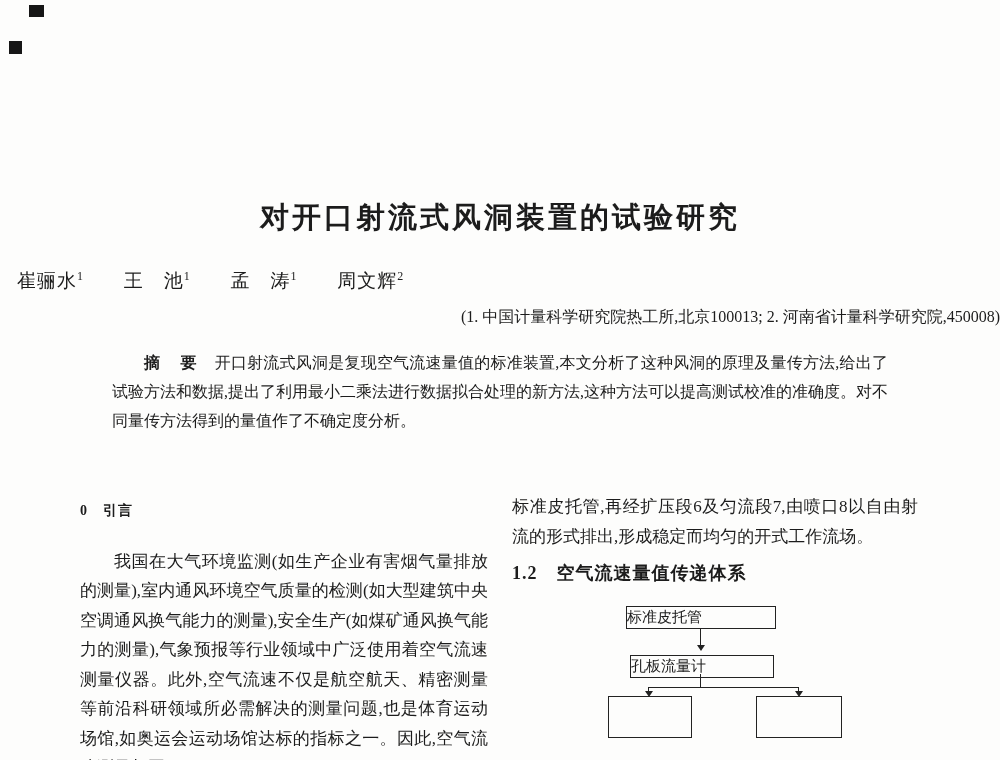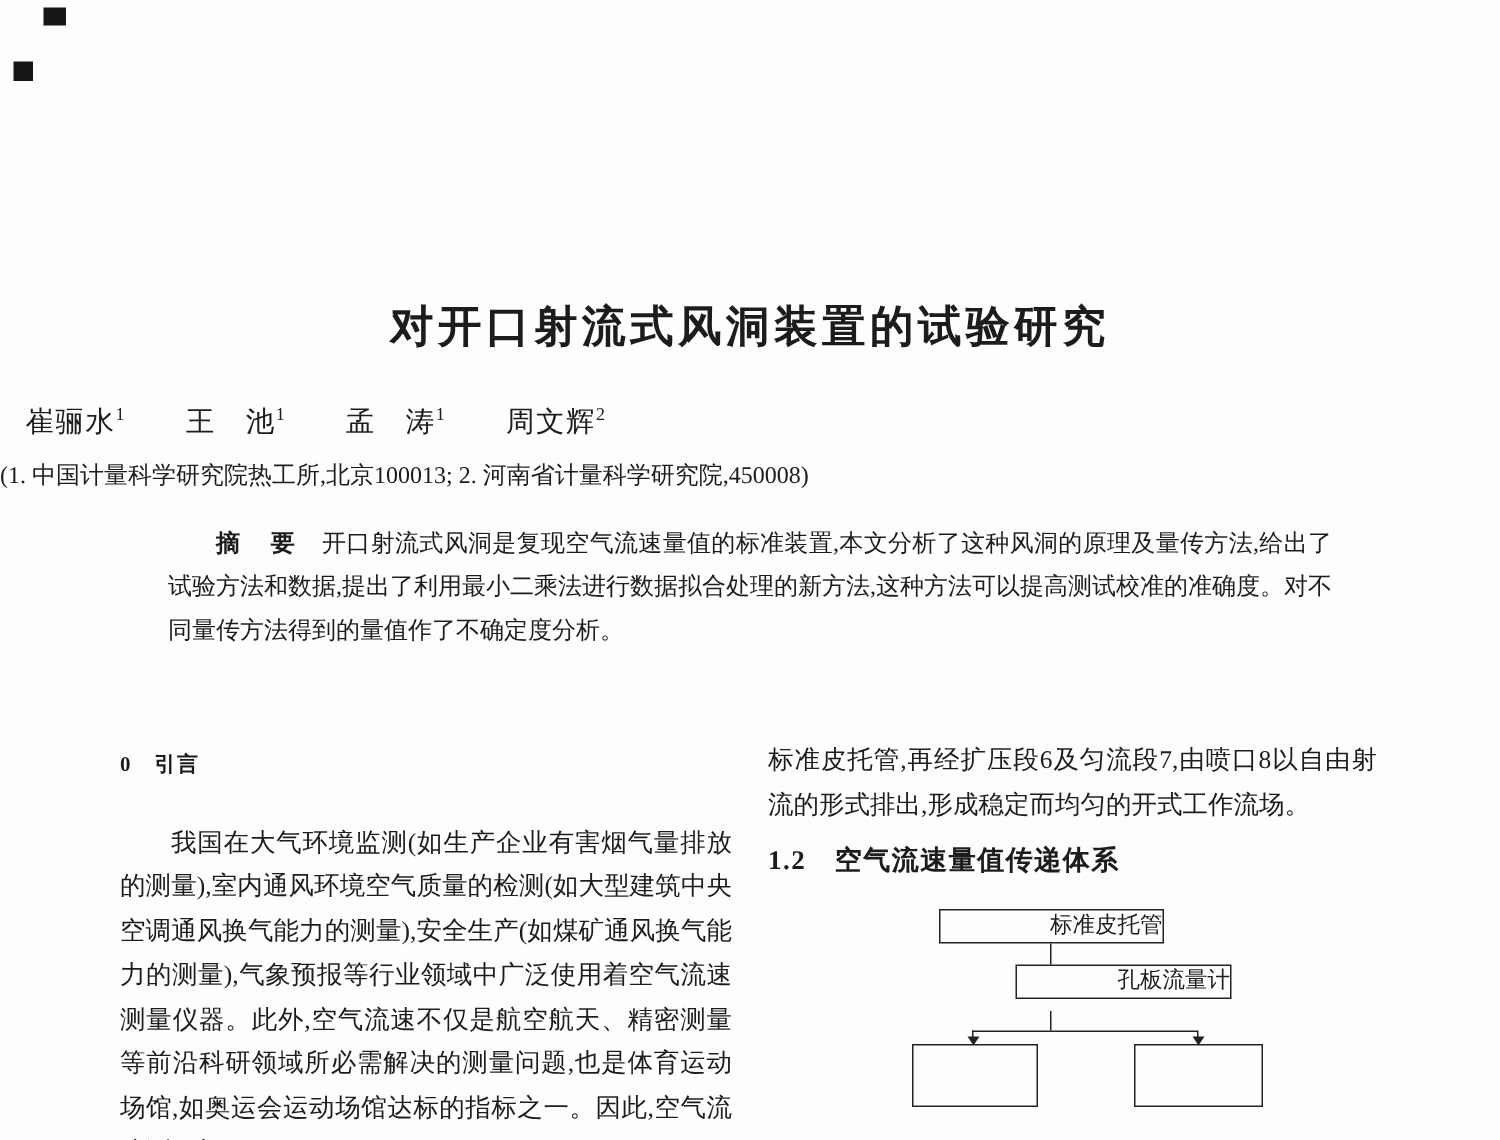"(1. 中国计量科学研究院热工所,北京100013; 2." .affiliation { text-align: left -> right }
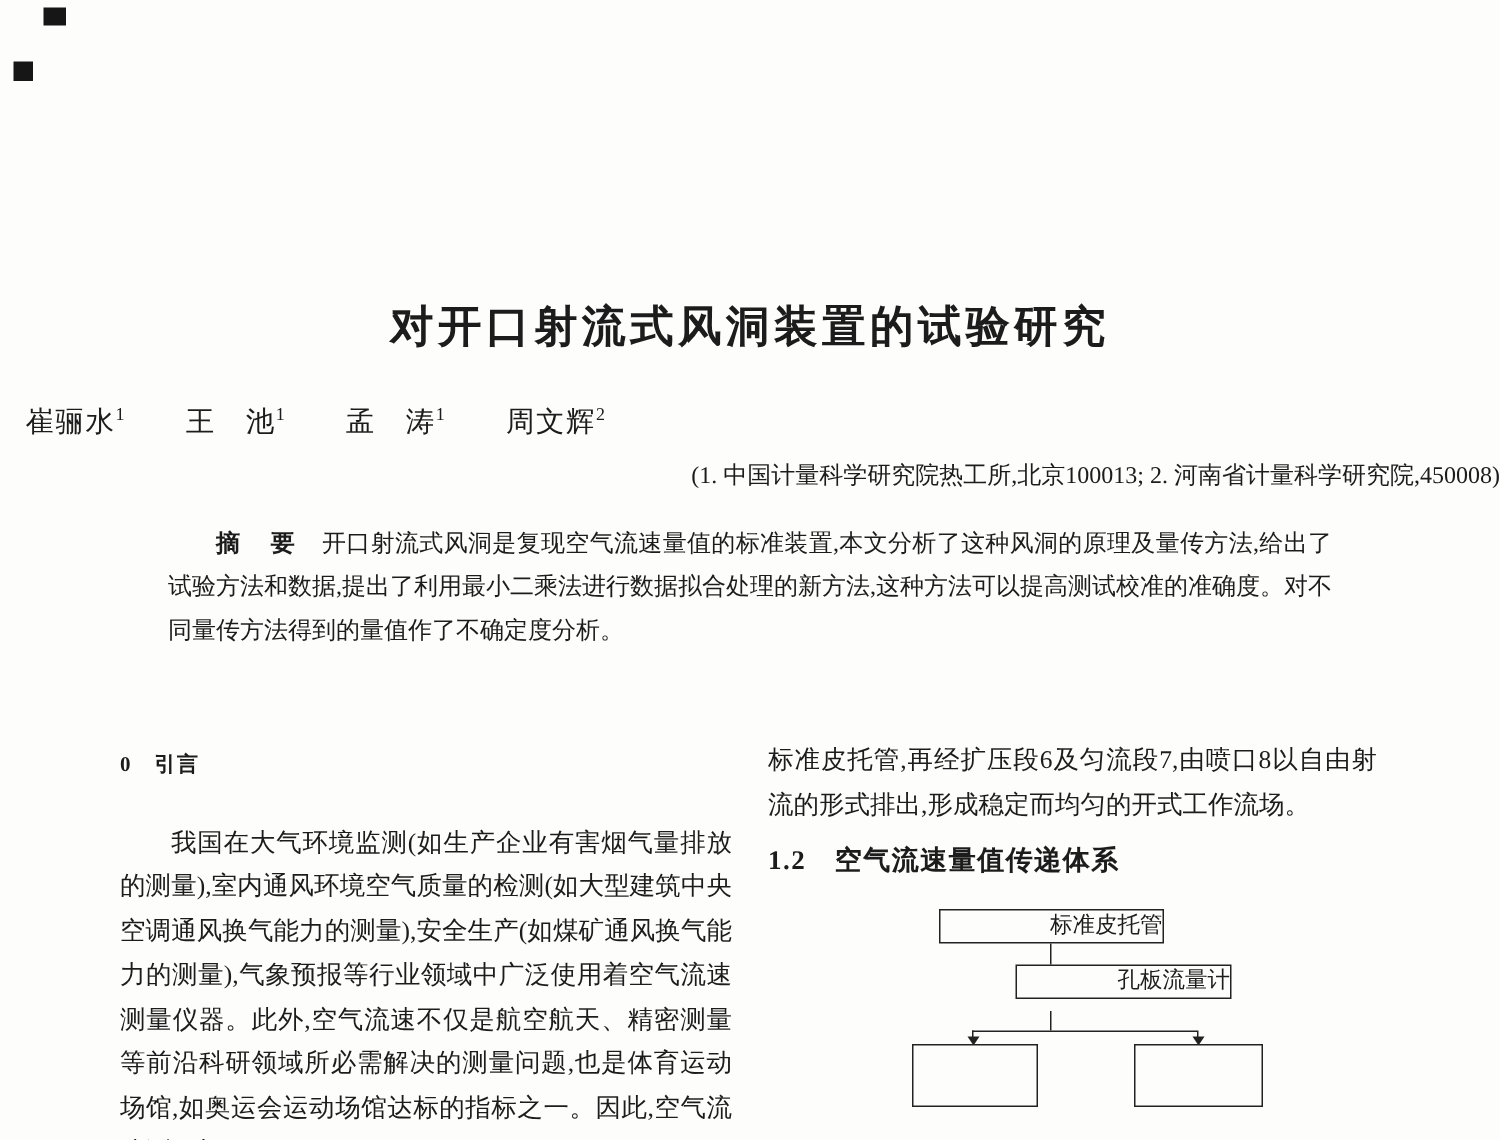"标准皮托管" .dbox { text-align: right -> left }
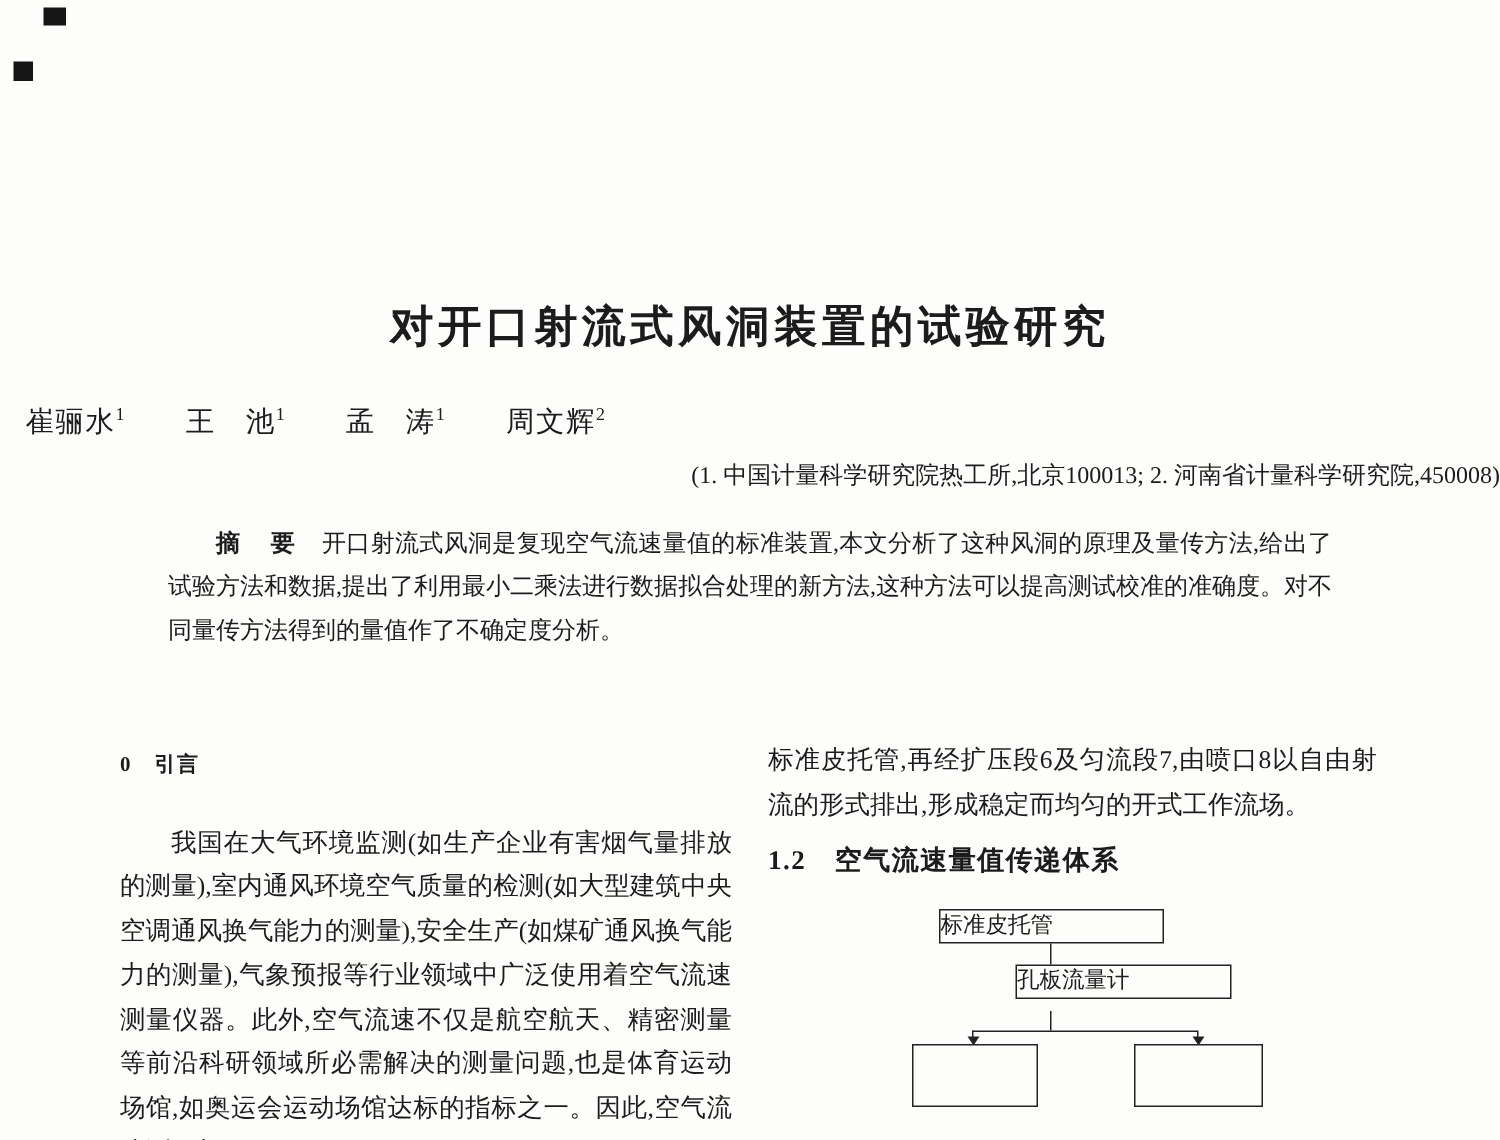"孔板流量计" .dbox.b2 { margin-left: 47px -> none; top: 44px -> 56px }
